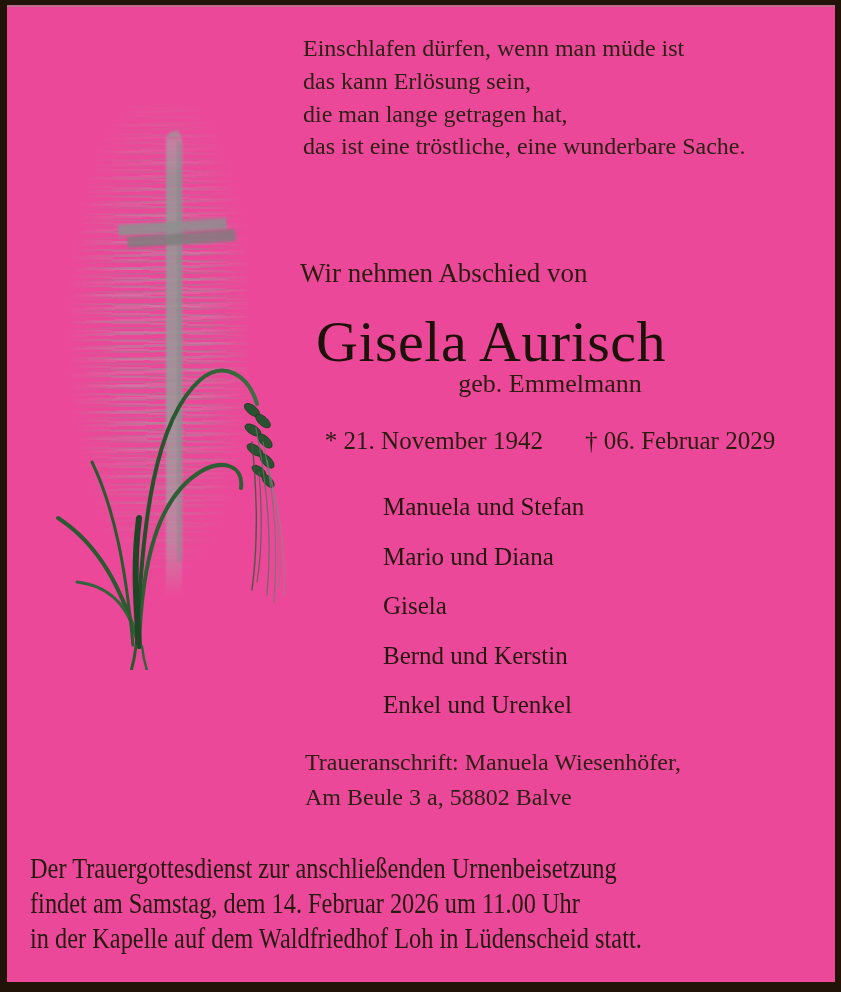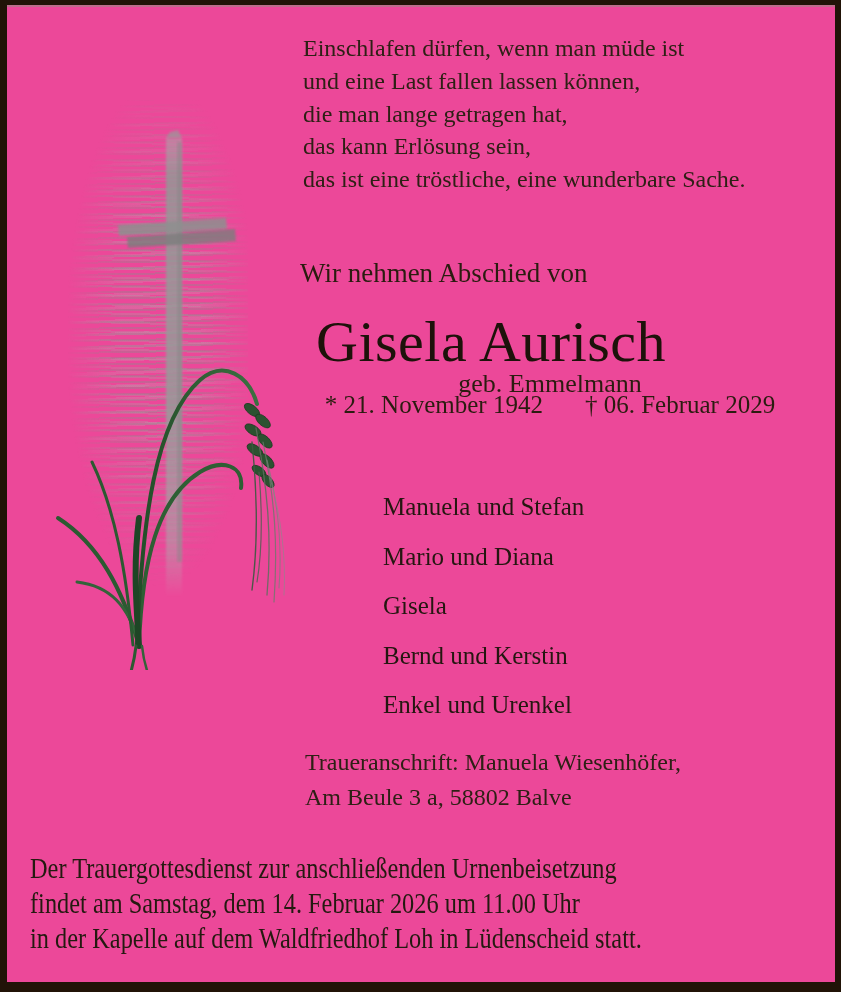"und eine Last fallen lassen" div { html: <div>und eine Last fallen lassen können,</div> -> none }
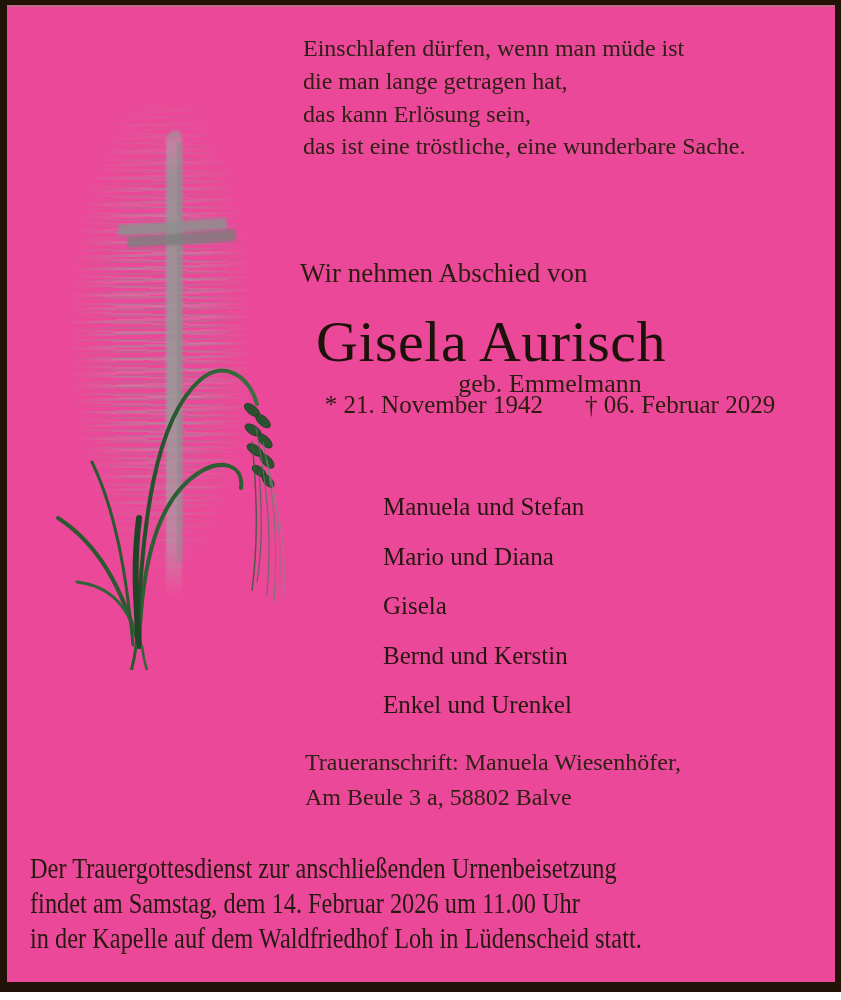"die man lange getragen hat," div { order: before "das kann Erlösung sein," -> after "das kann Erlösung sein," }
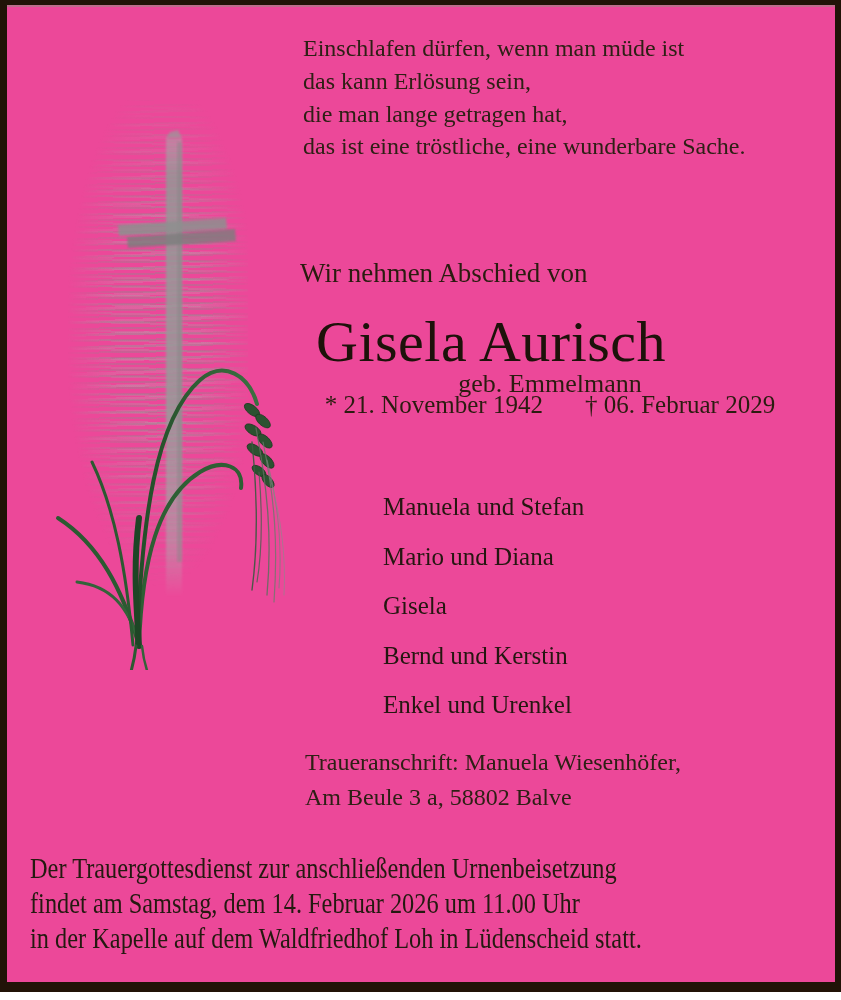"* 21. November 1942" .dates { top: 388px -> 424px }
